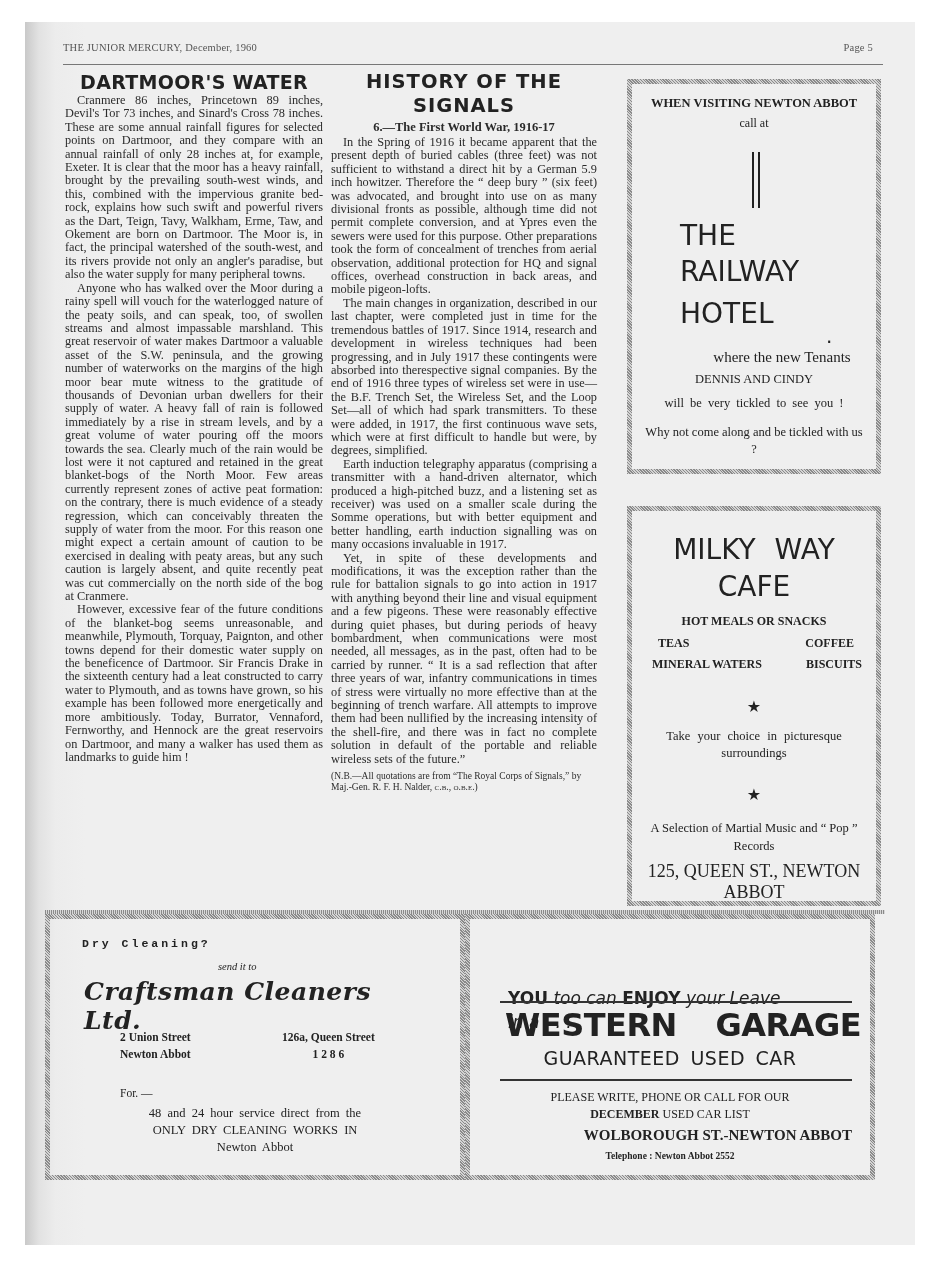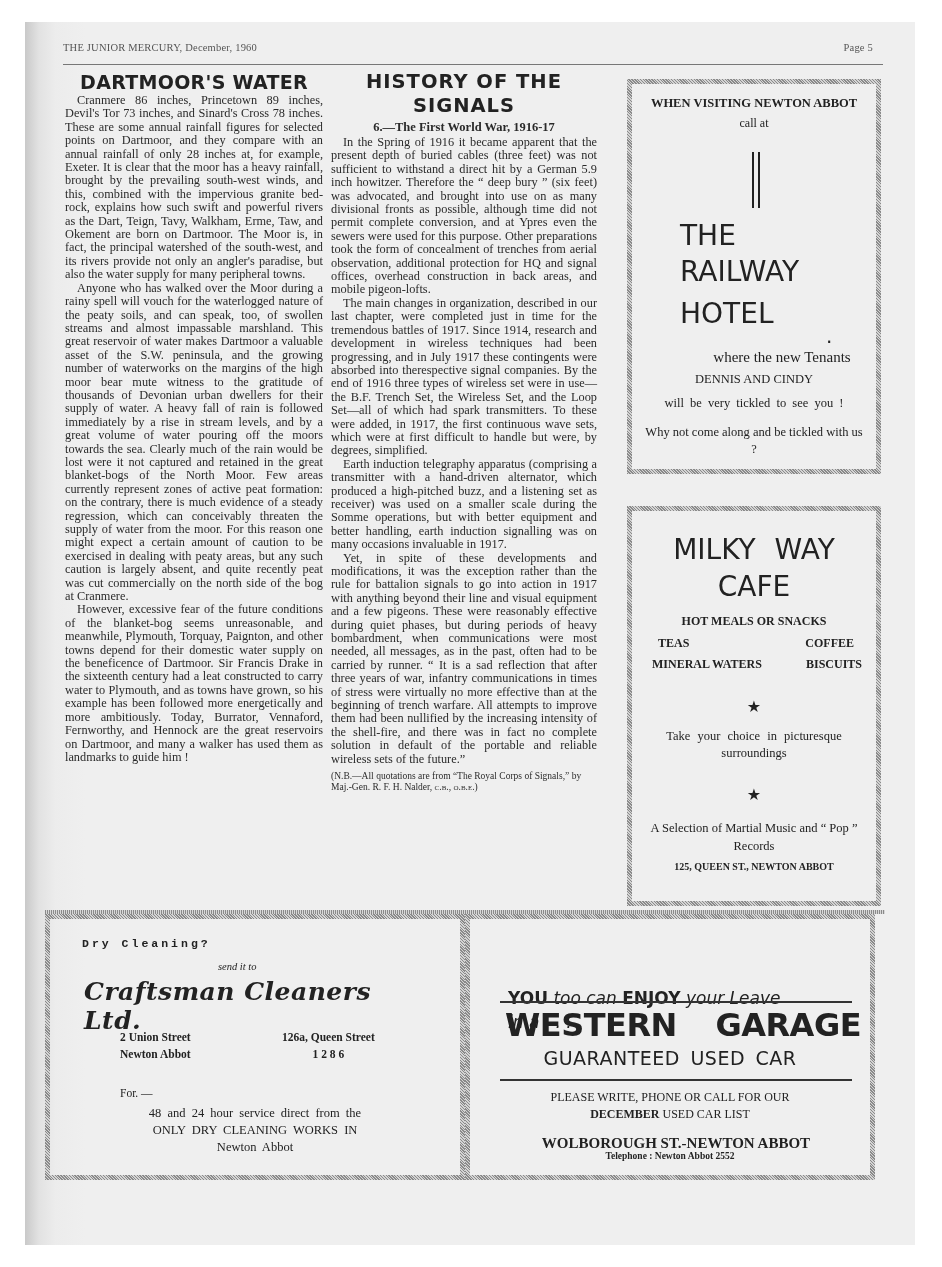"125, QUEEN ST., NEWTON ABBOT" .ad-cafe .addr { font-size: 10px -> 18px; font-weight: bold -> normal }
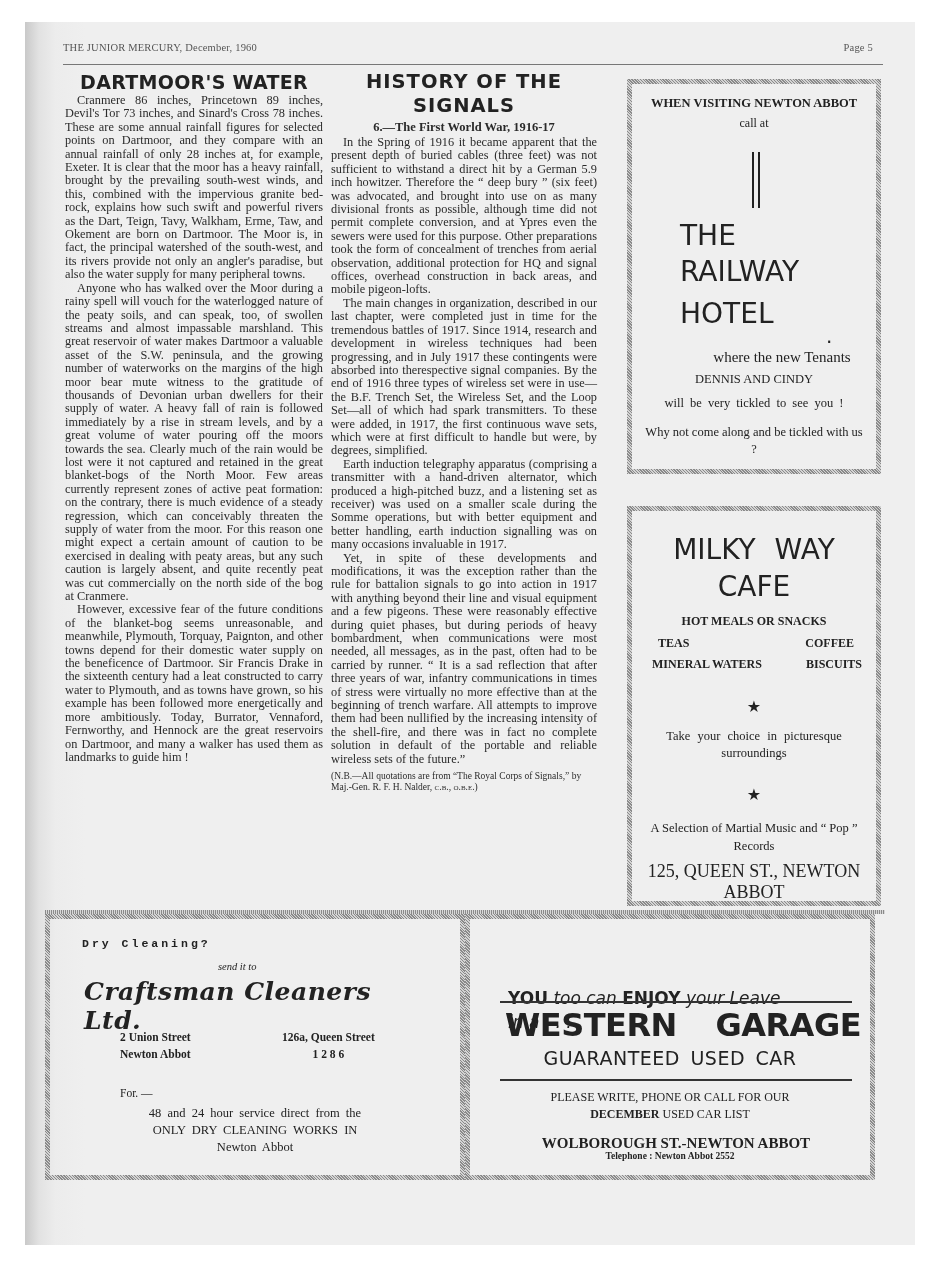"WOLBOROUGH ST." .ad-garage .st { justify-content: center -> flex-end; top: 216px -> 208px }
